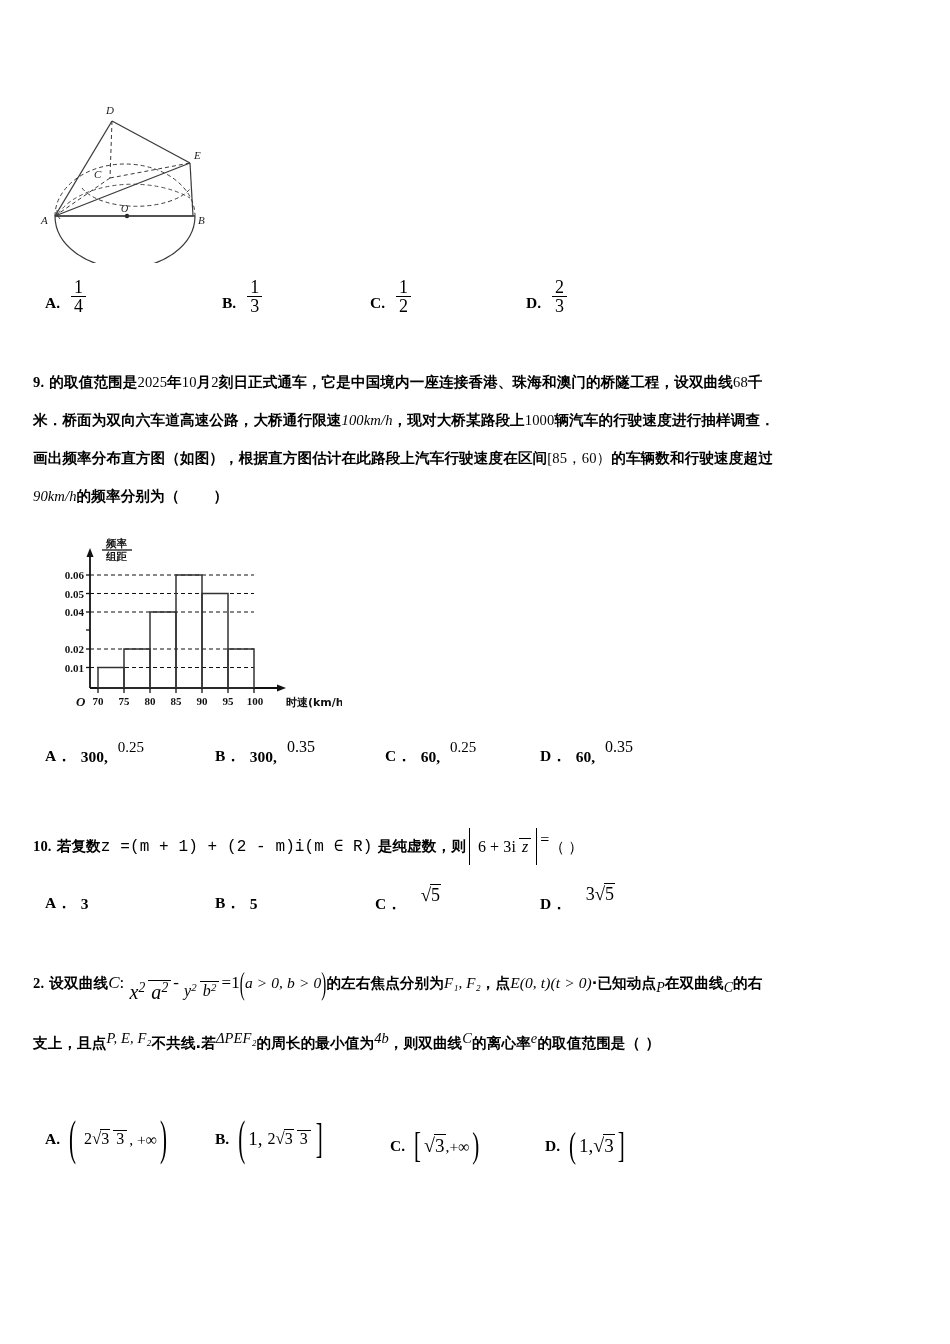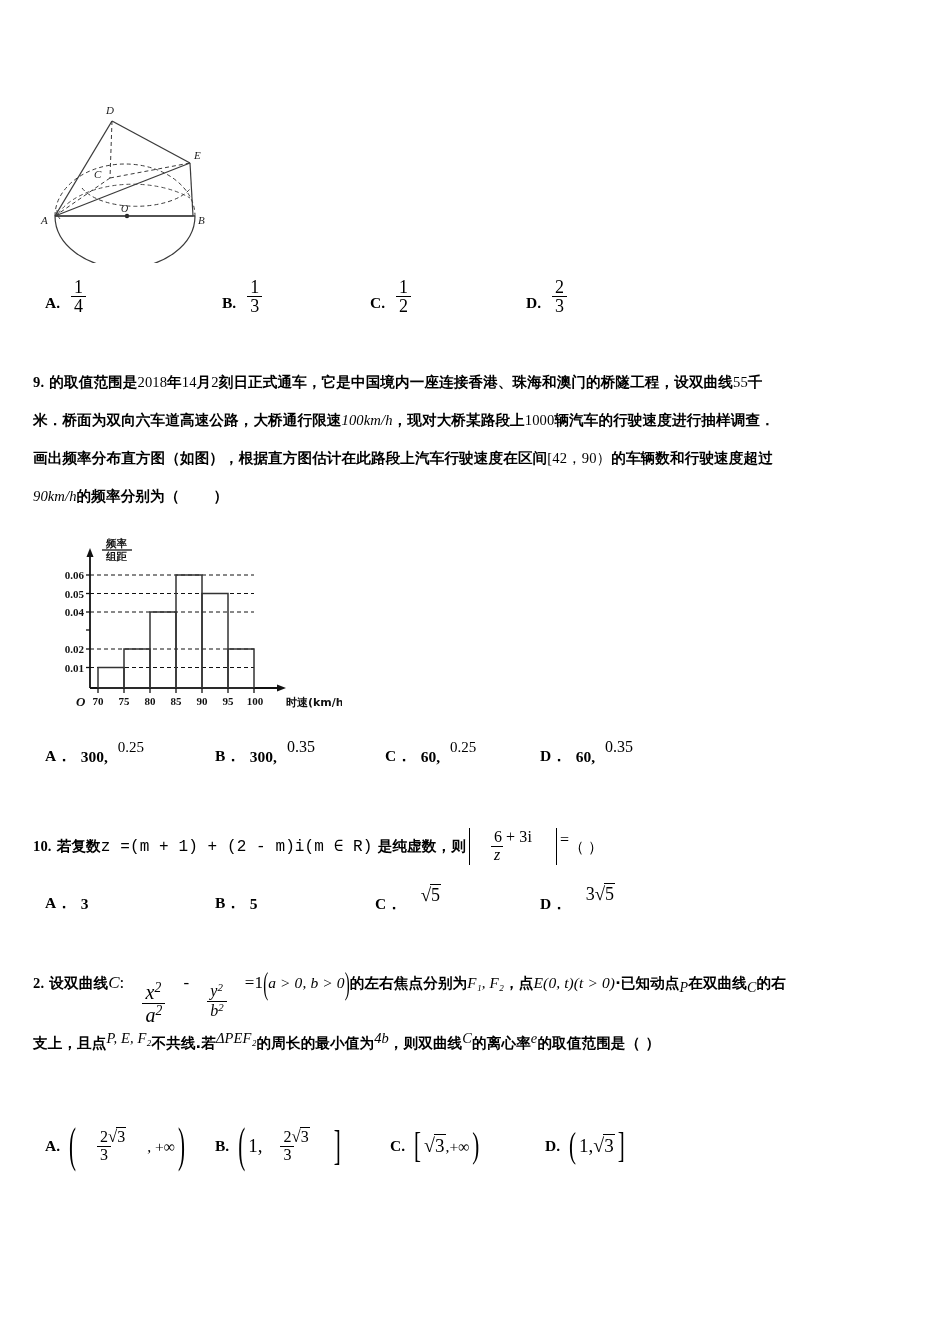"2018" span.mathser { text: 2018 -> 2025 }
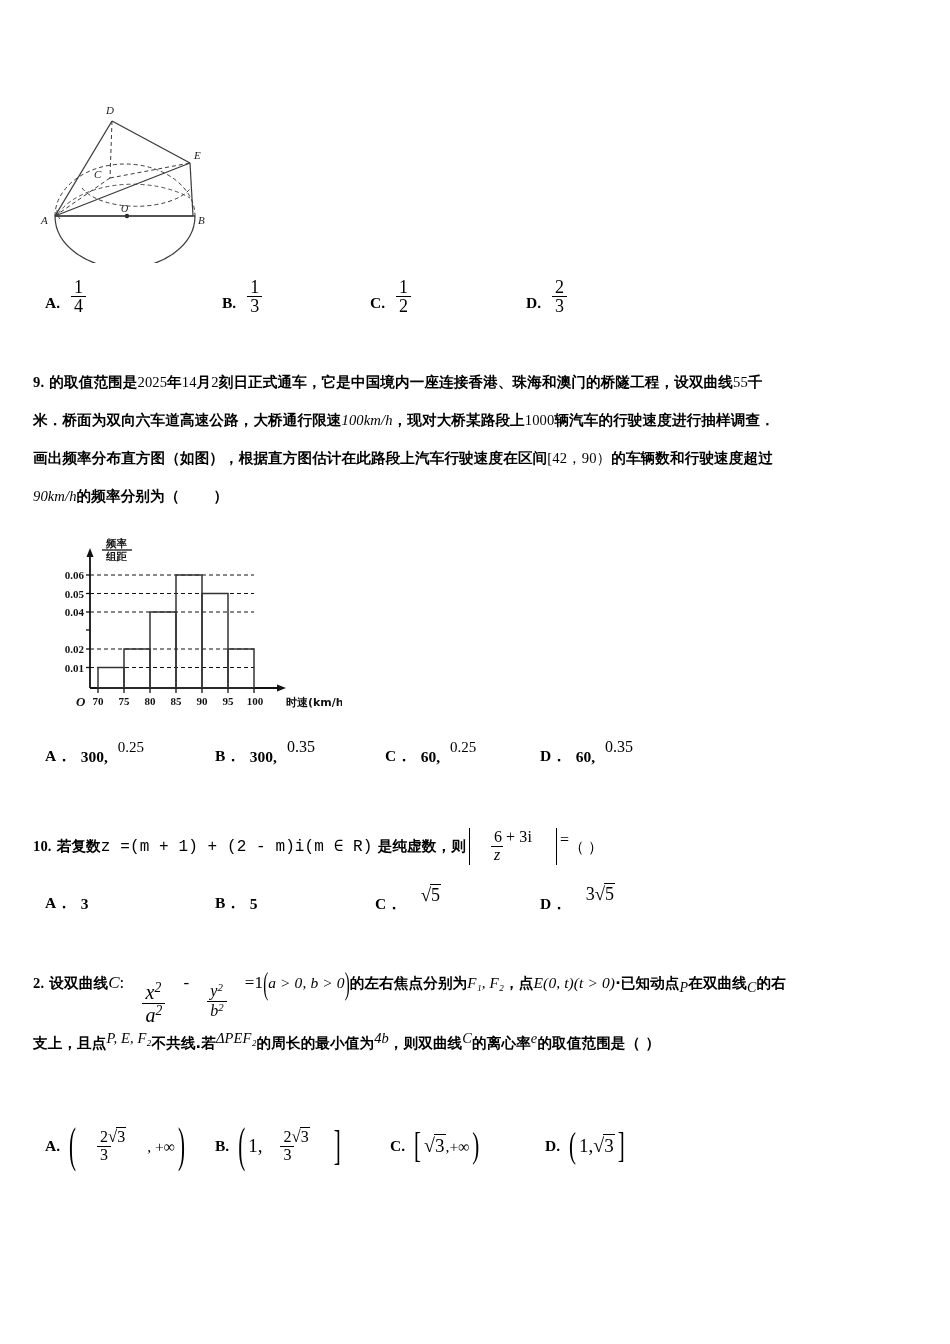"14" span.mathser { text: 14 -> 10 }
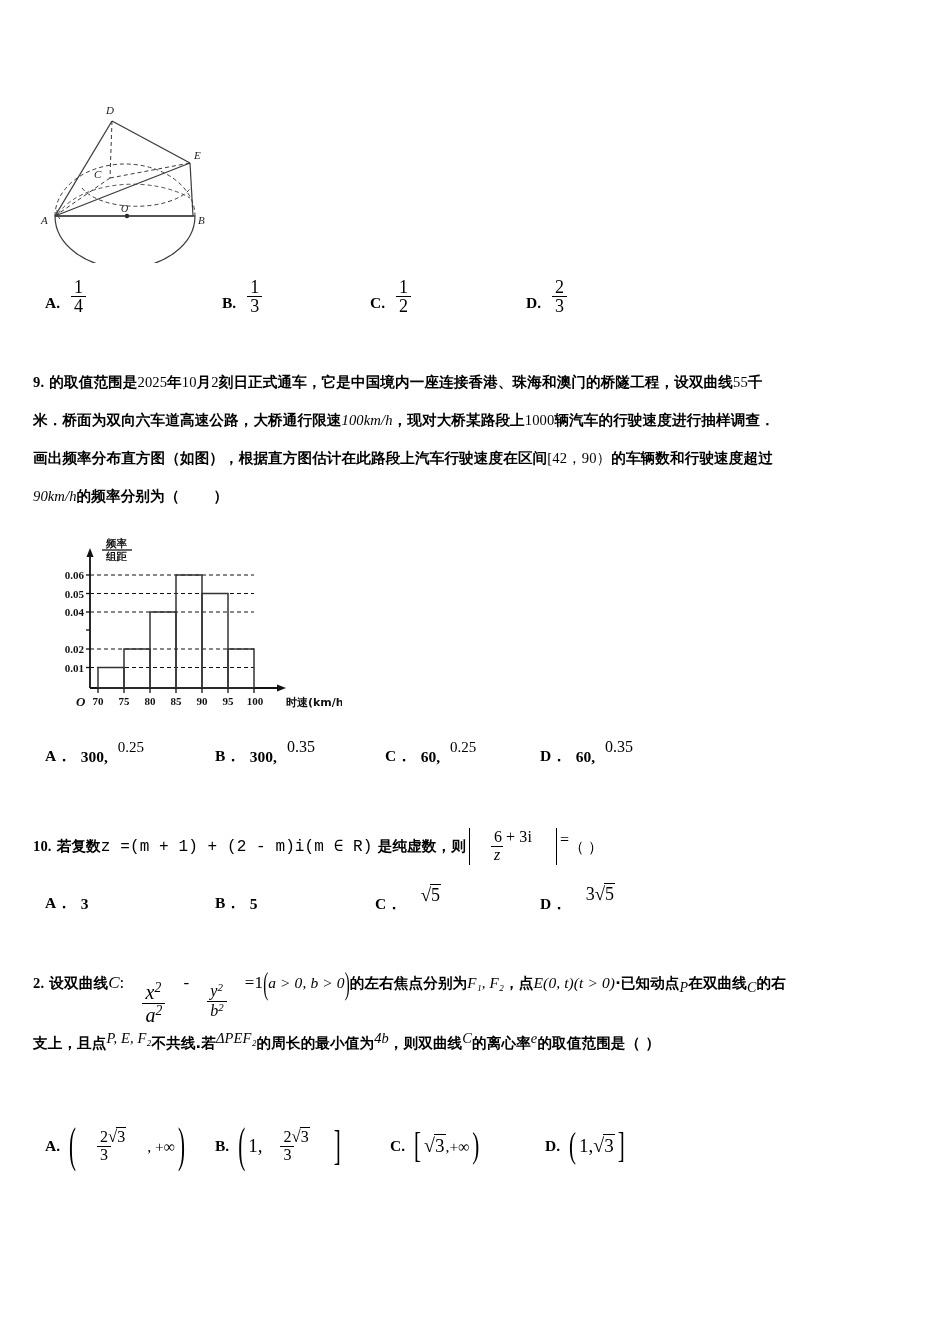"55" span.mathser { text: 55 -> 68 }
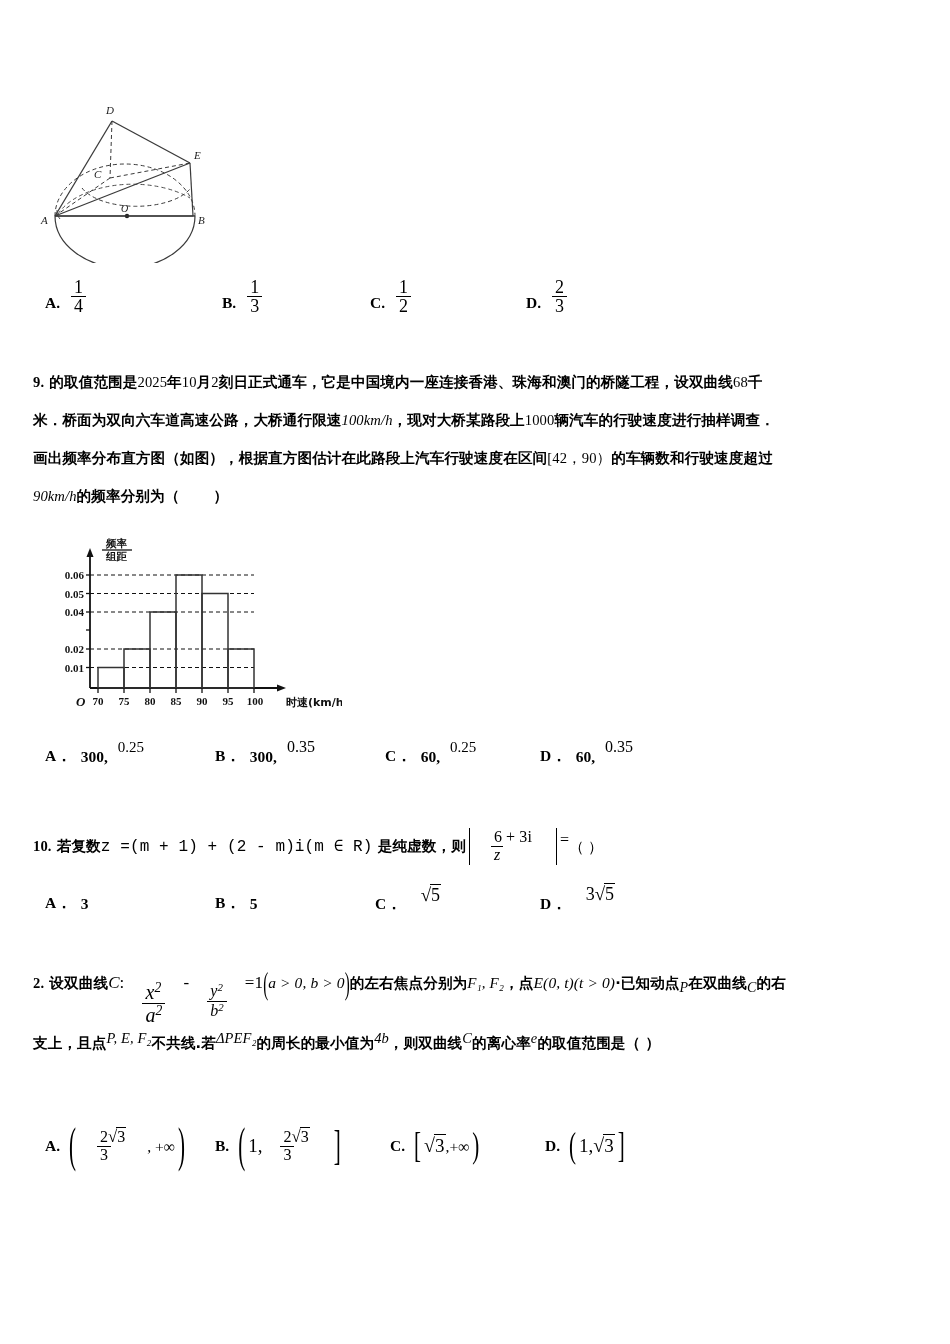"[42，90）" span.mathser { text: 42，90 -> 85，60 }
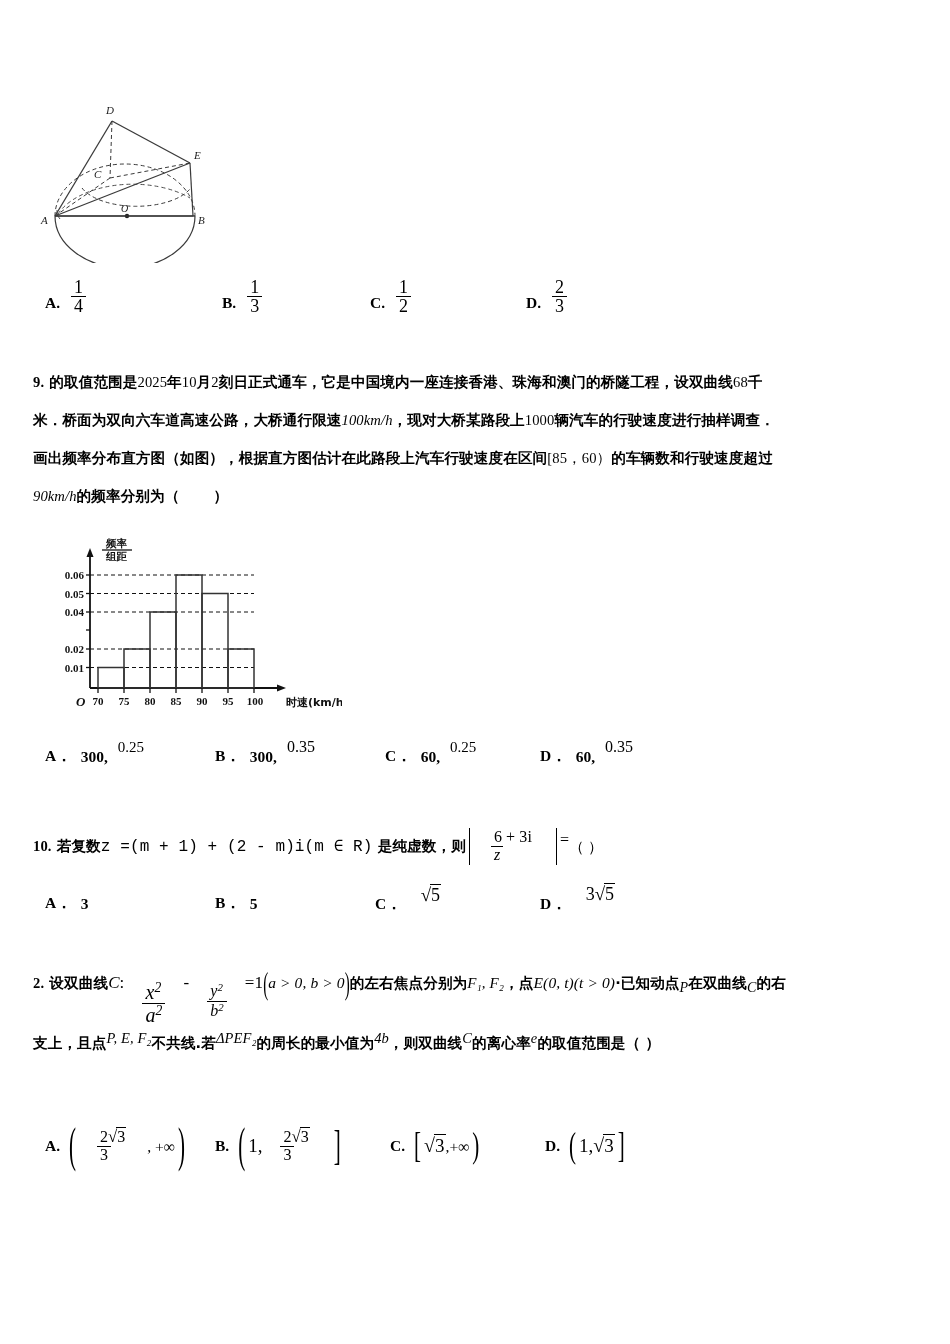"6 + 3i" .frac-inline { align-items: flex-start -> flex-end; flex-direction: column -> row; margin: 0 18px -> 0 2px }
